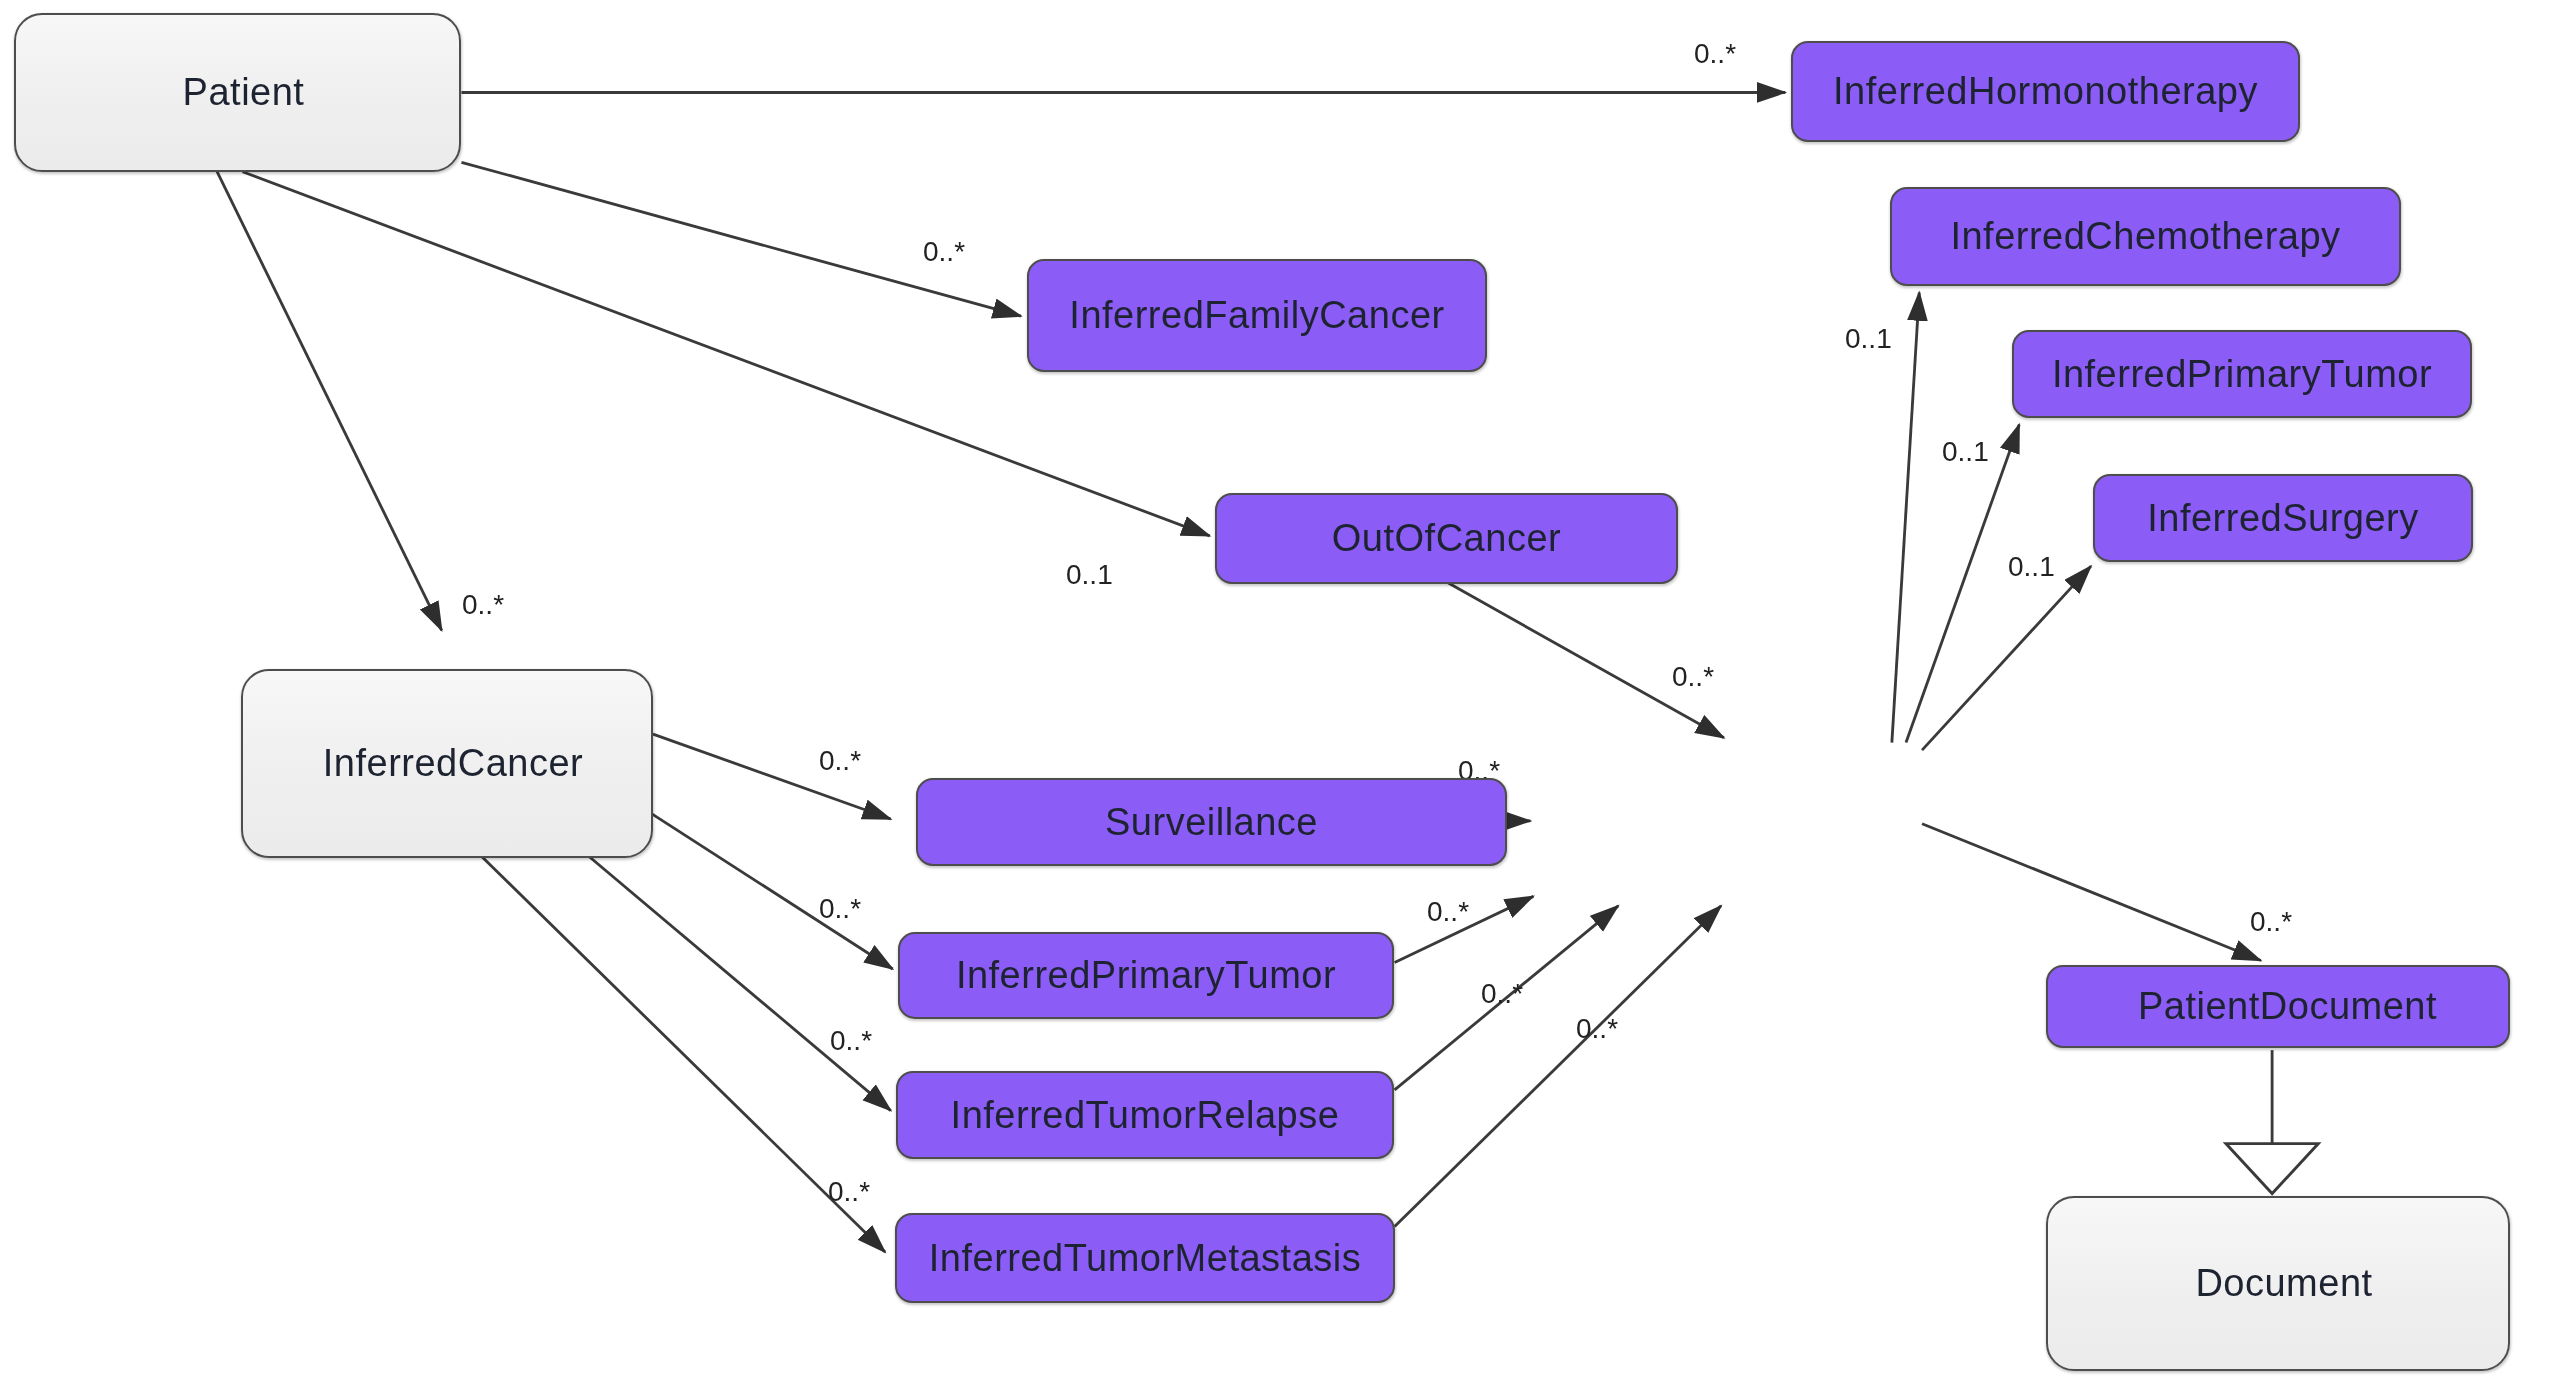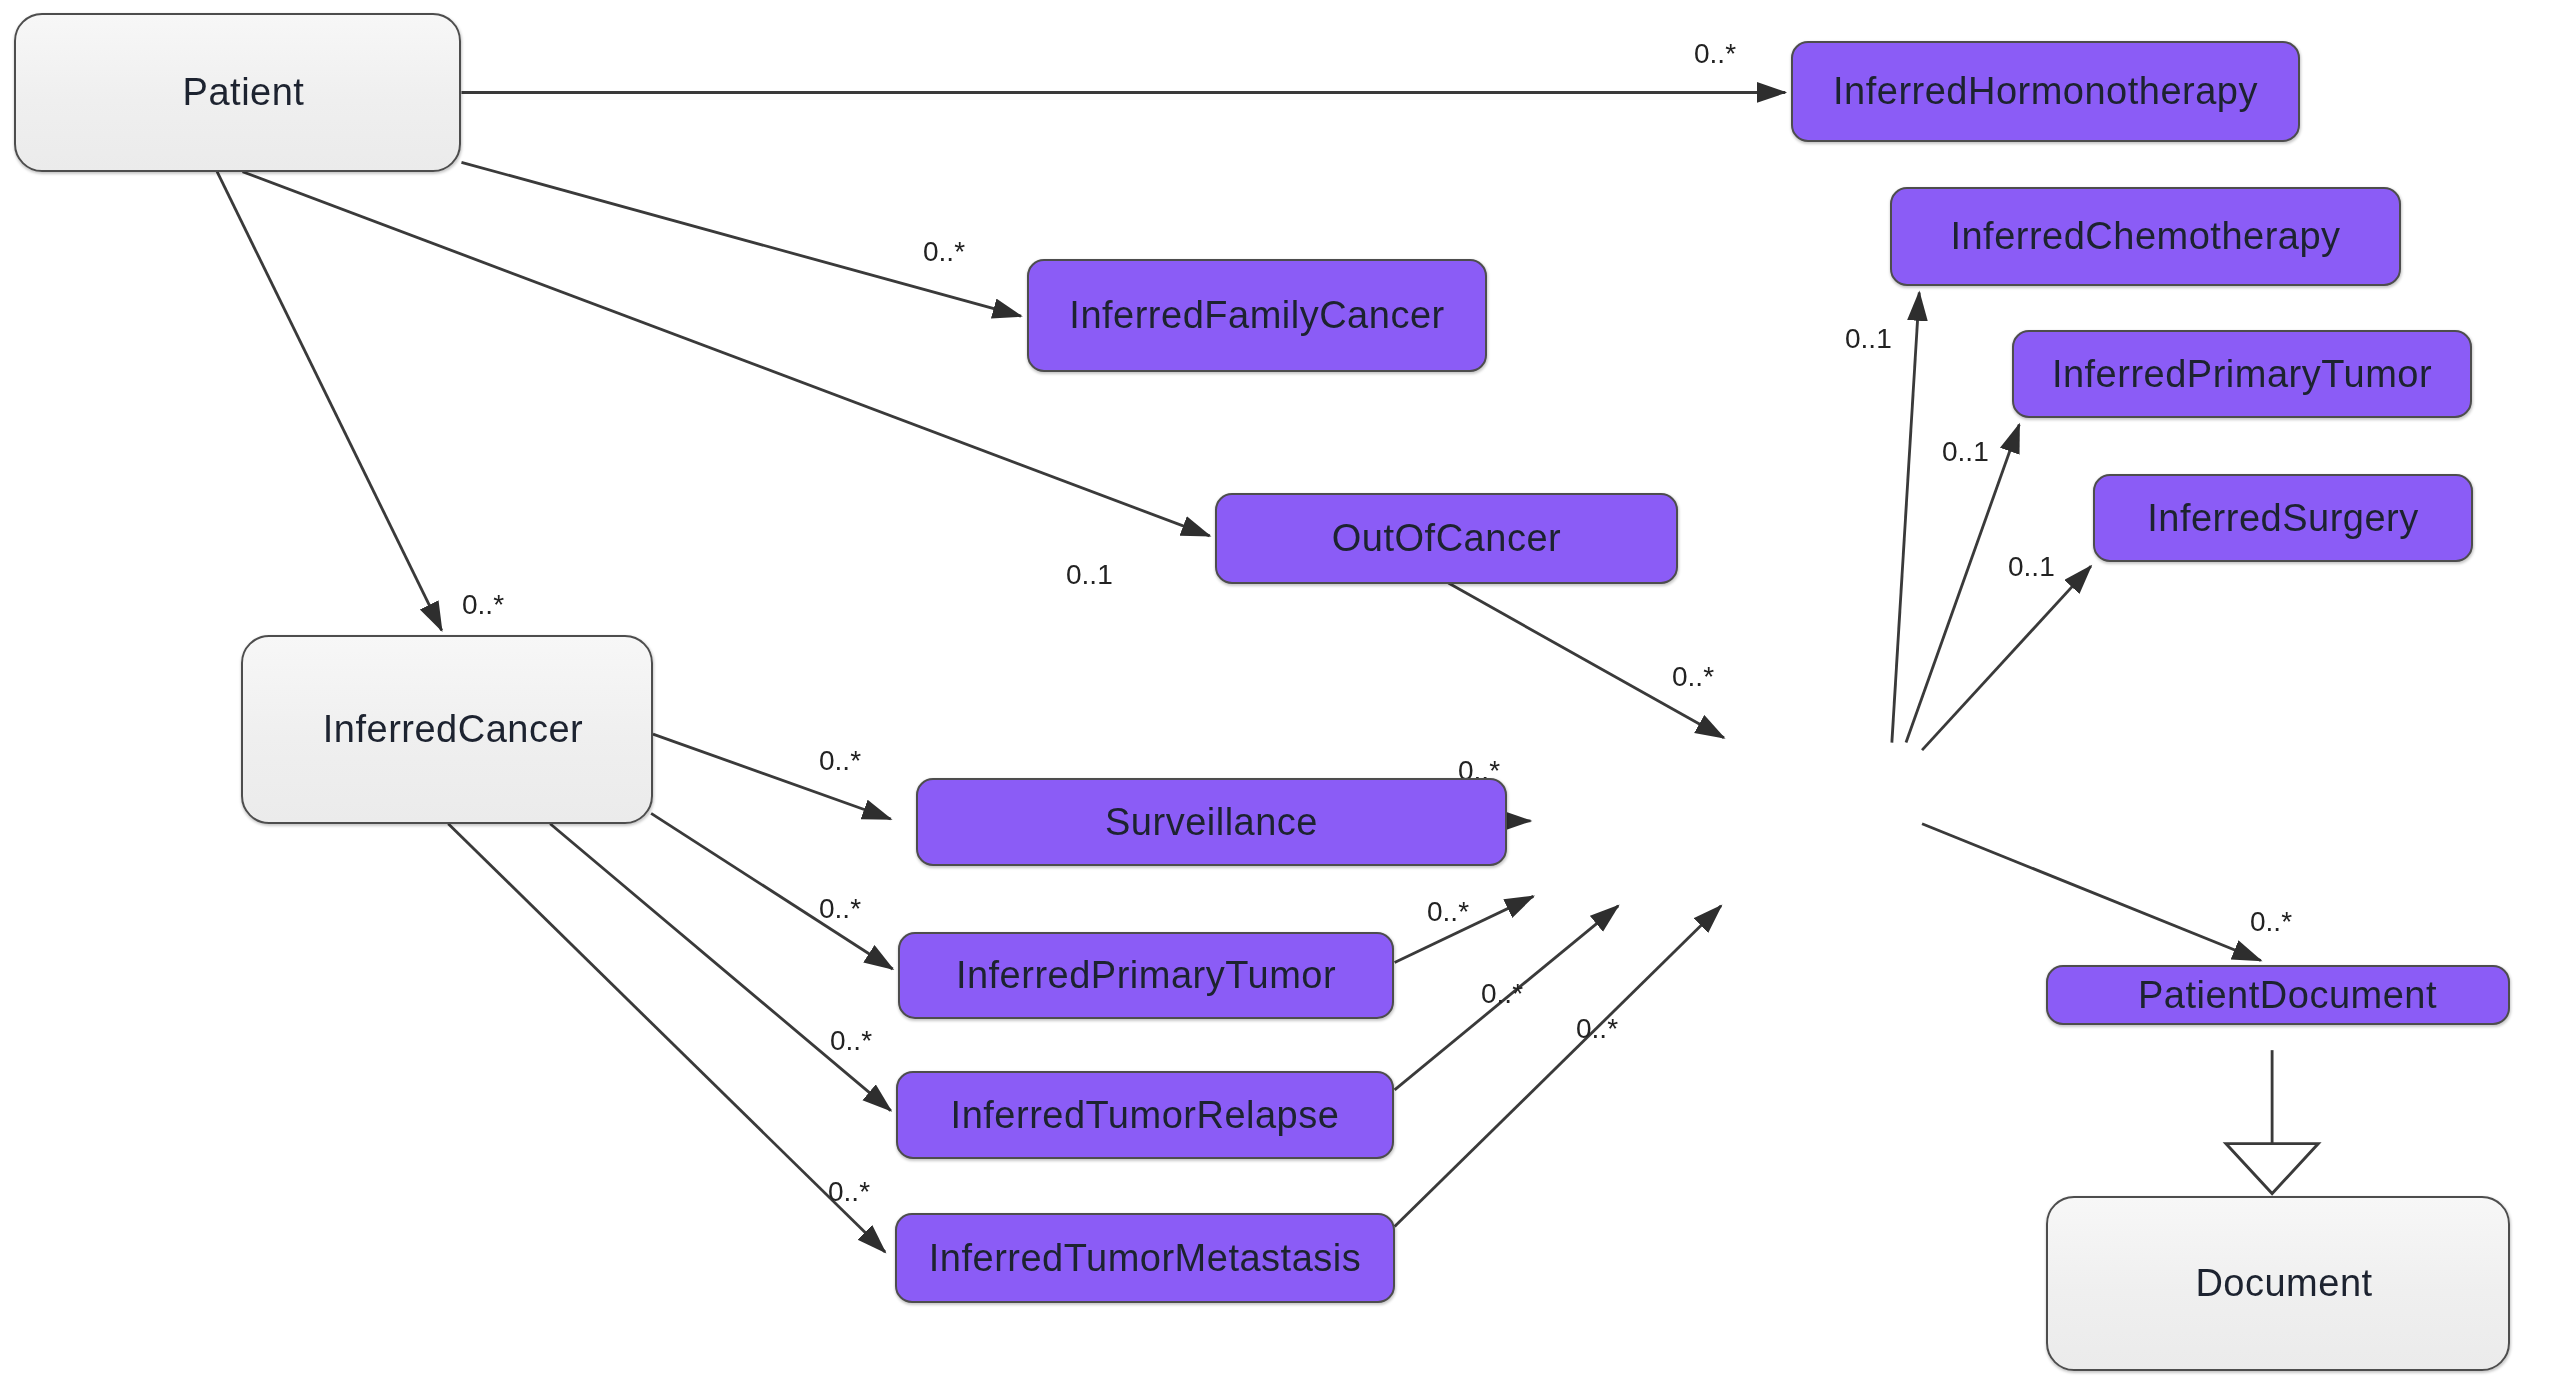"InferredCancer" div.node { top: 635px -> 669px }
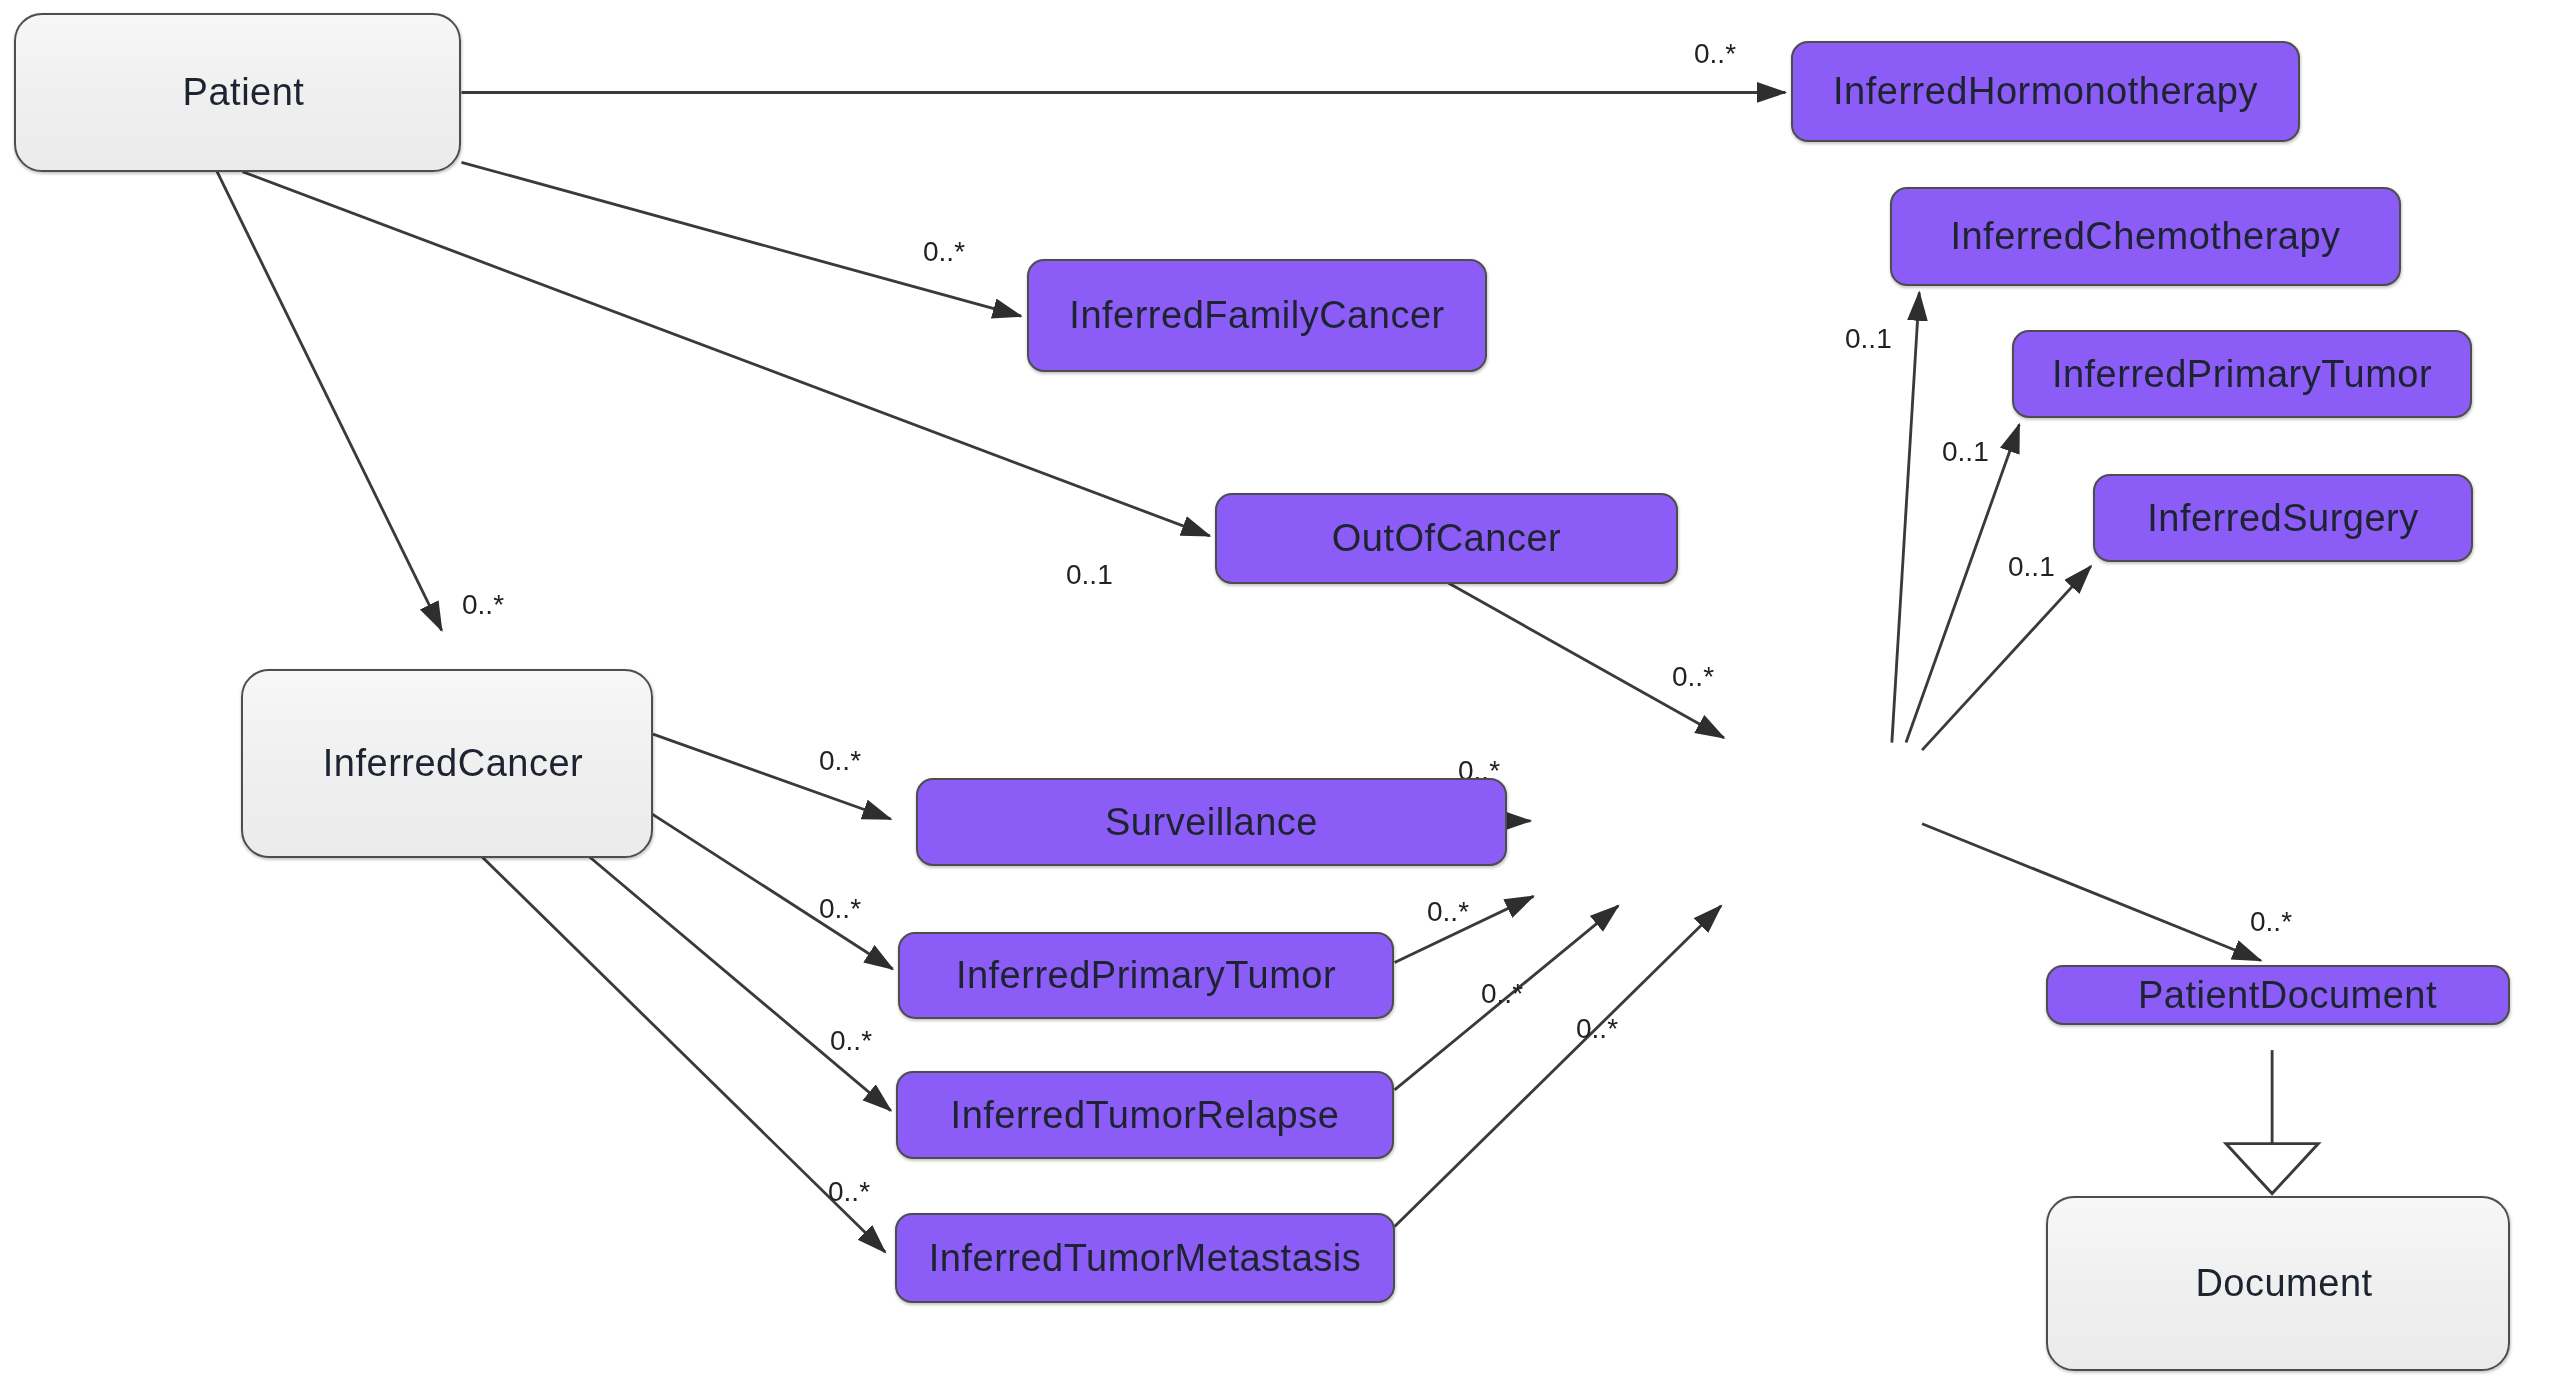"PatientDocument" div.node { height: 60px -> 83px }
